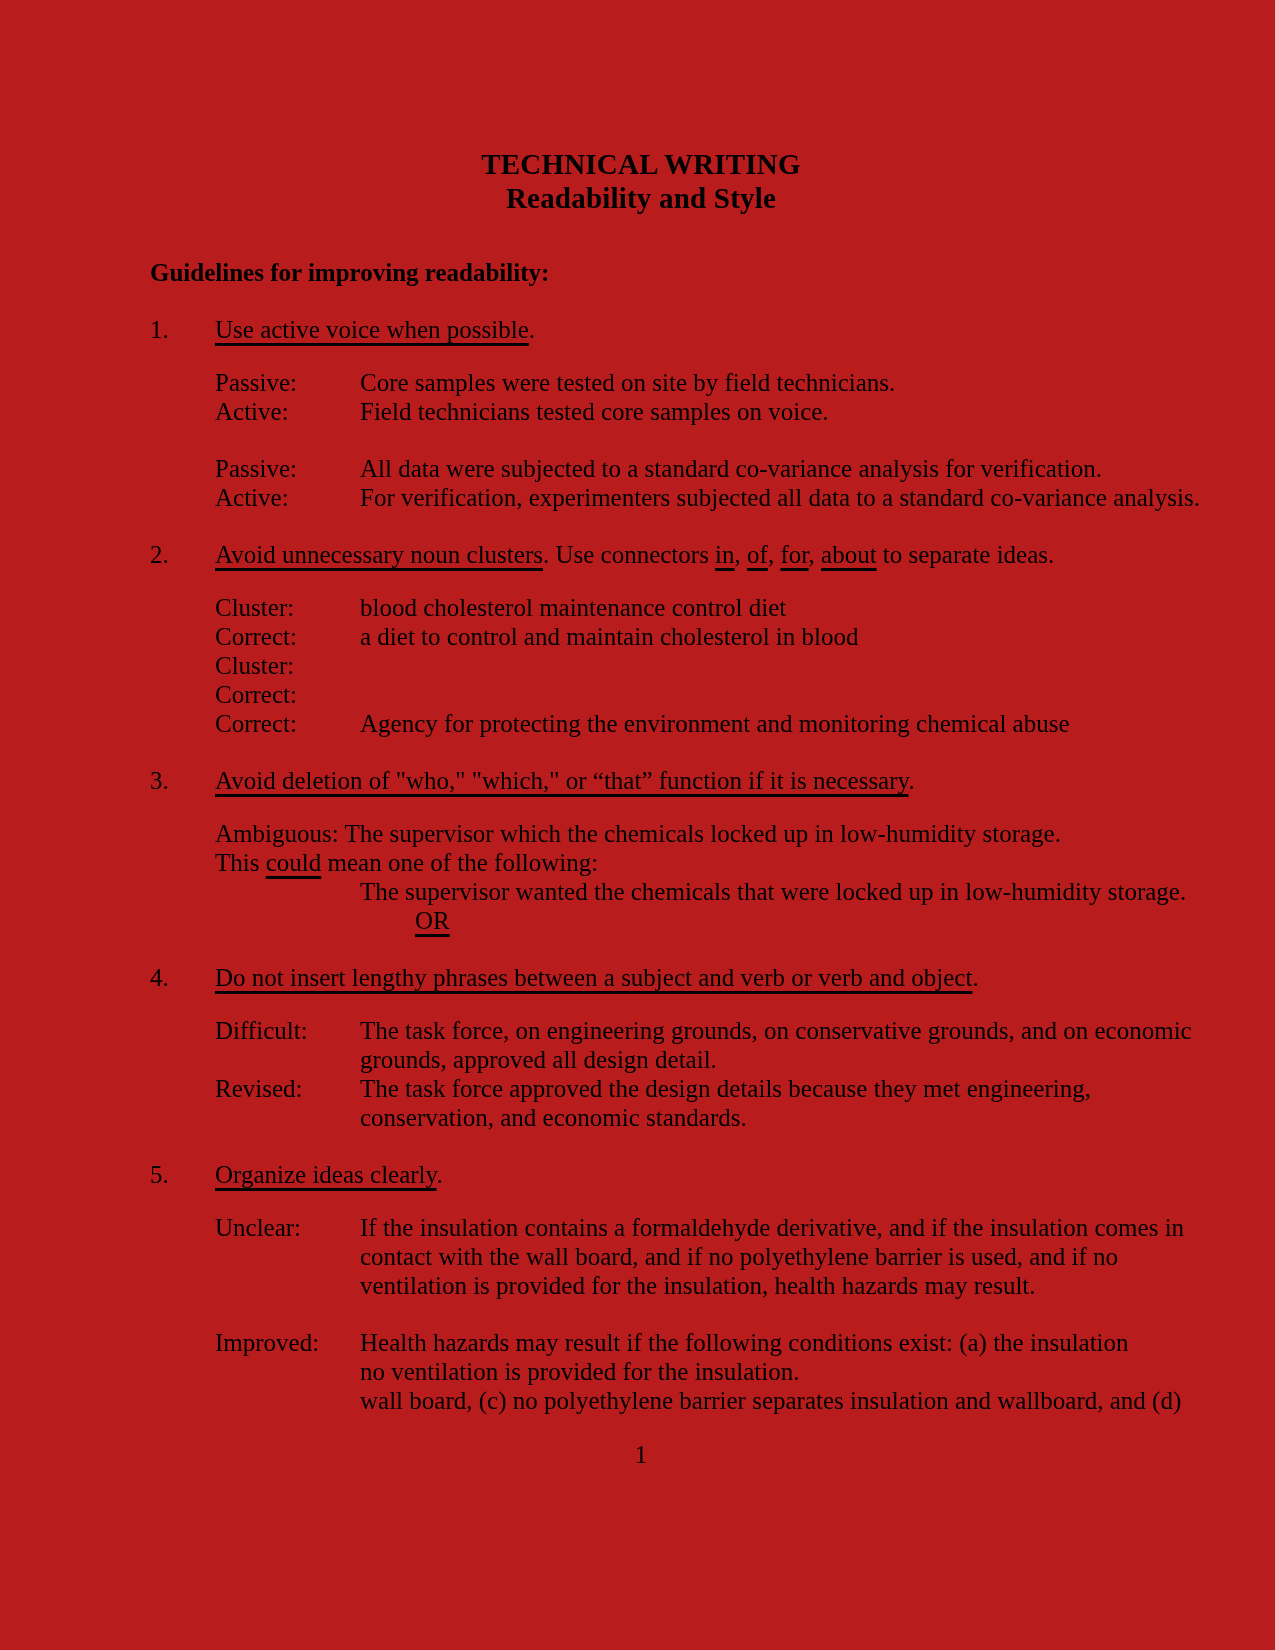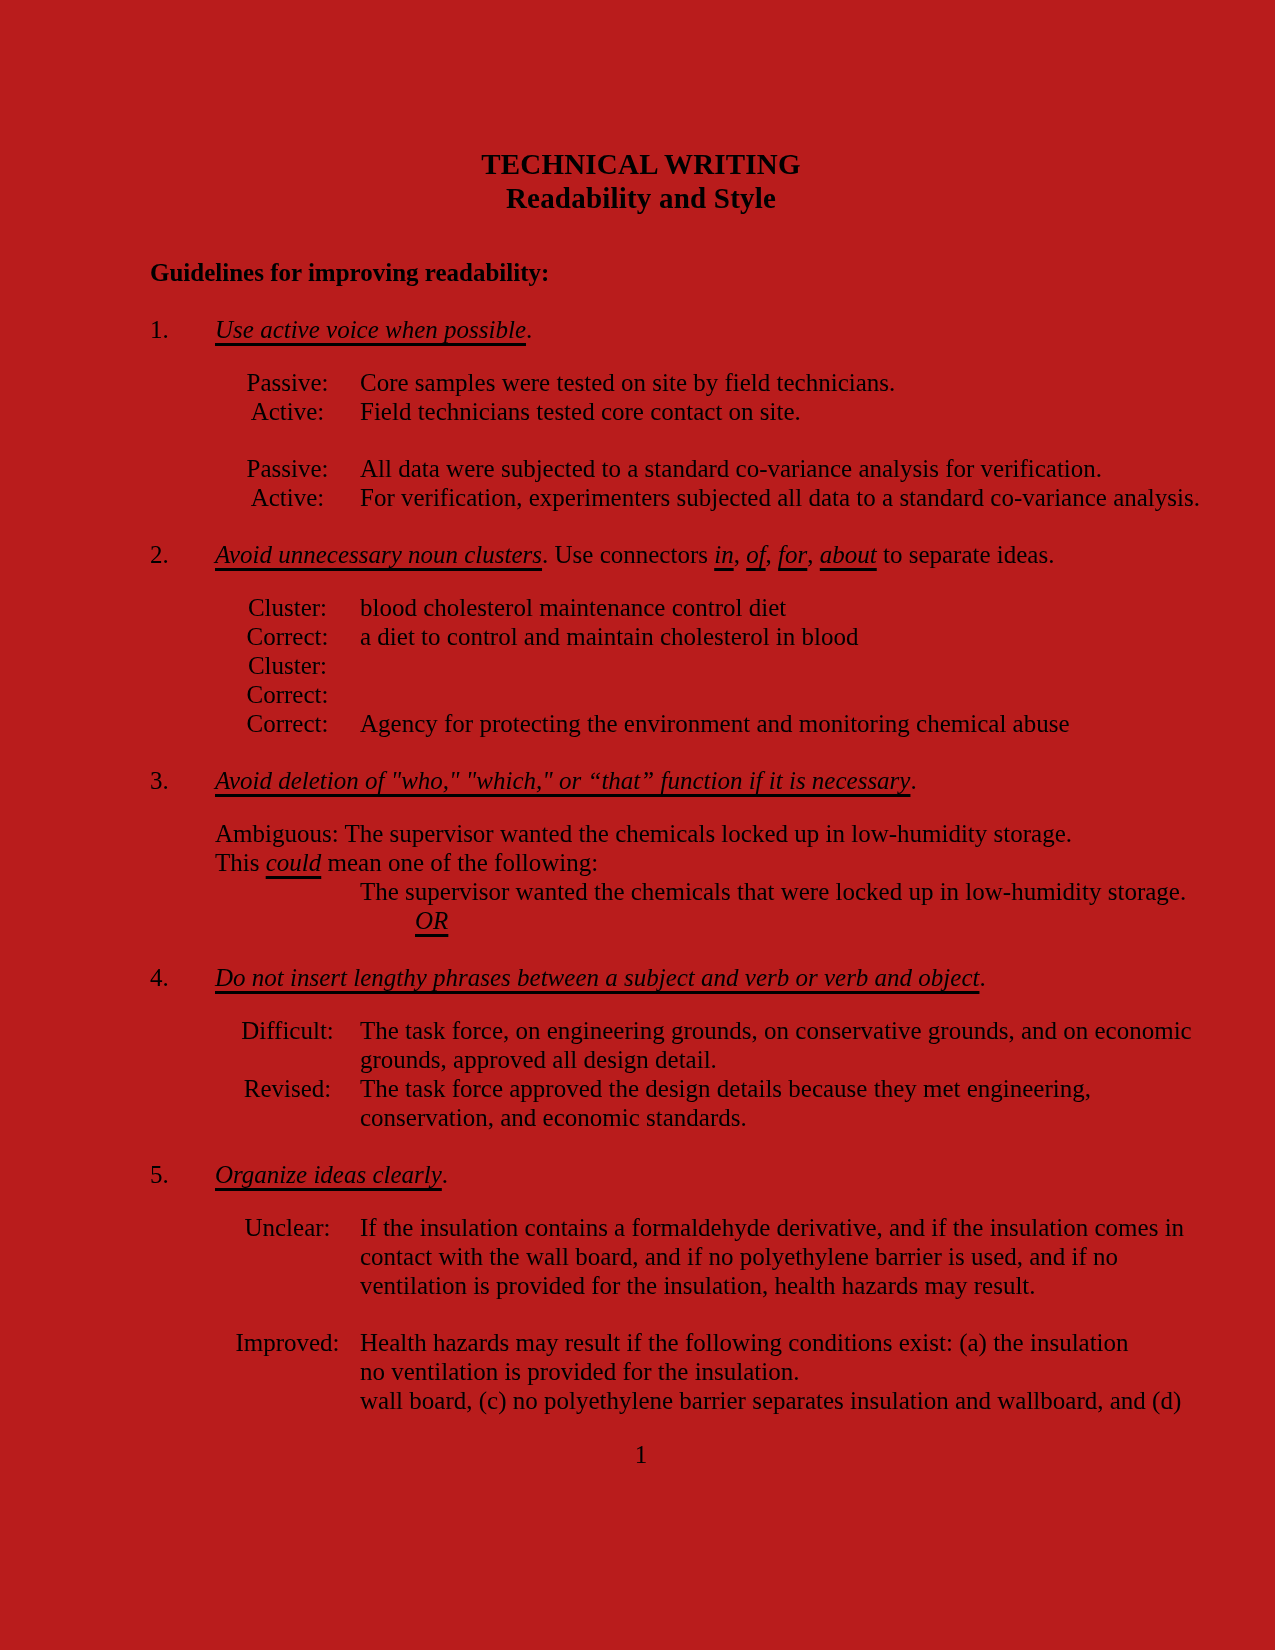"Use active voice when possible" .u { font-style: italic -> none }
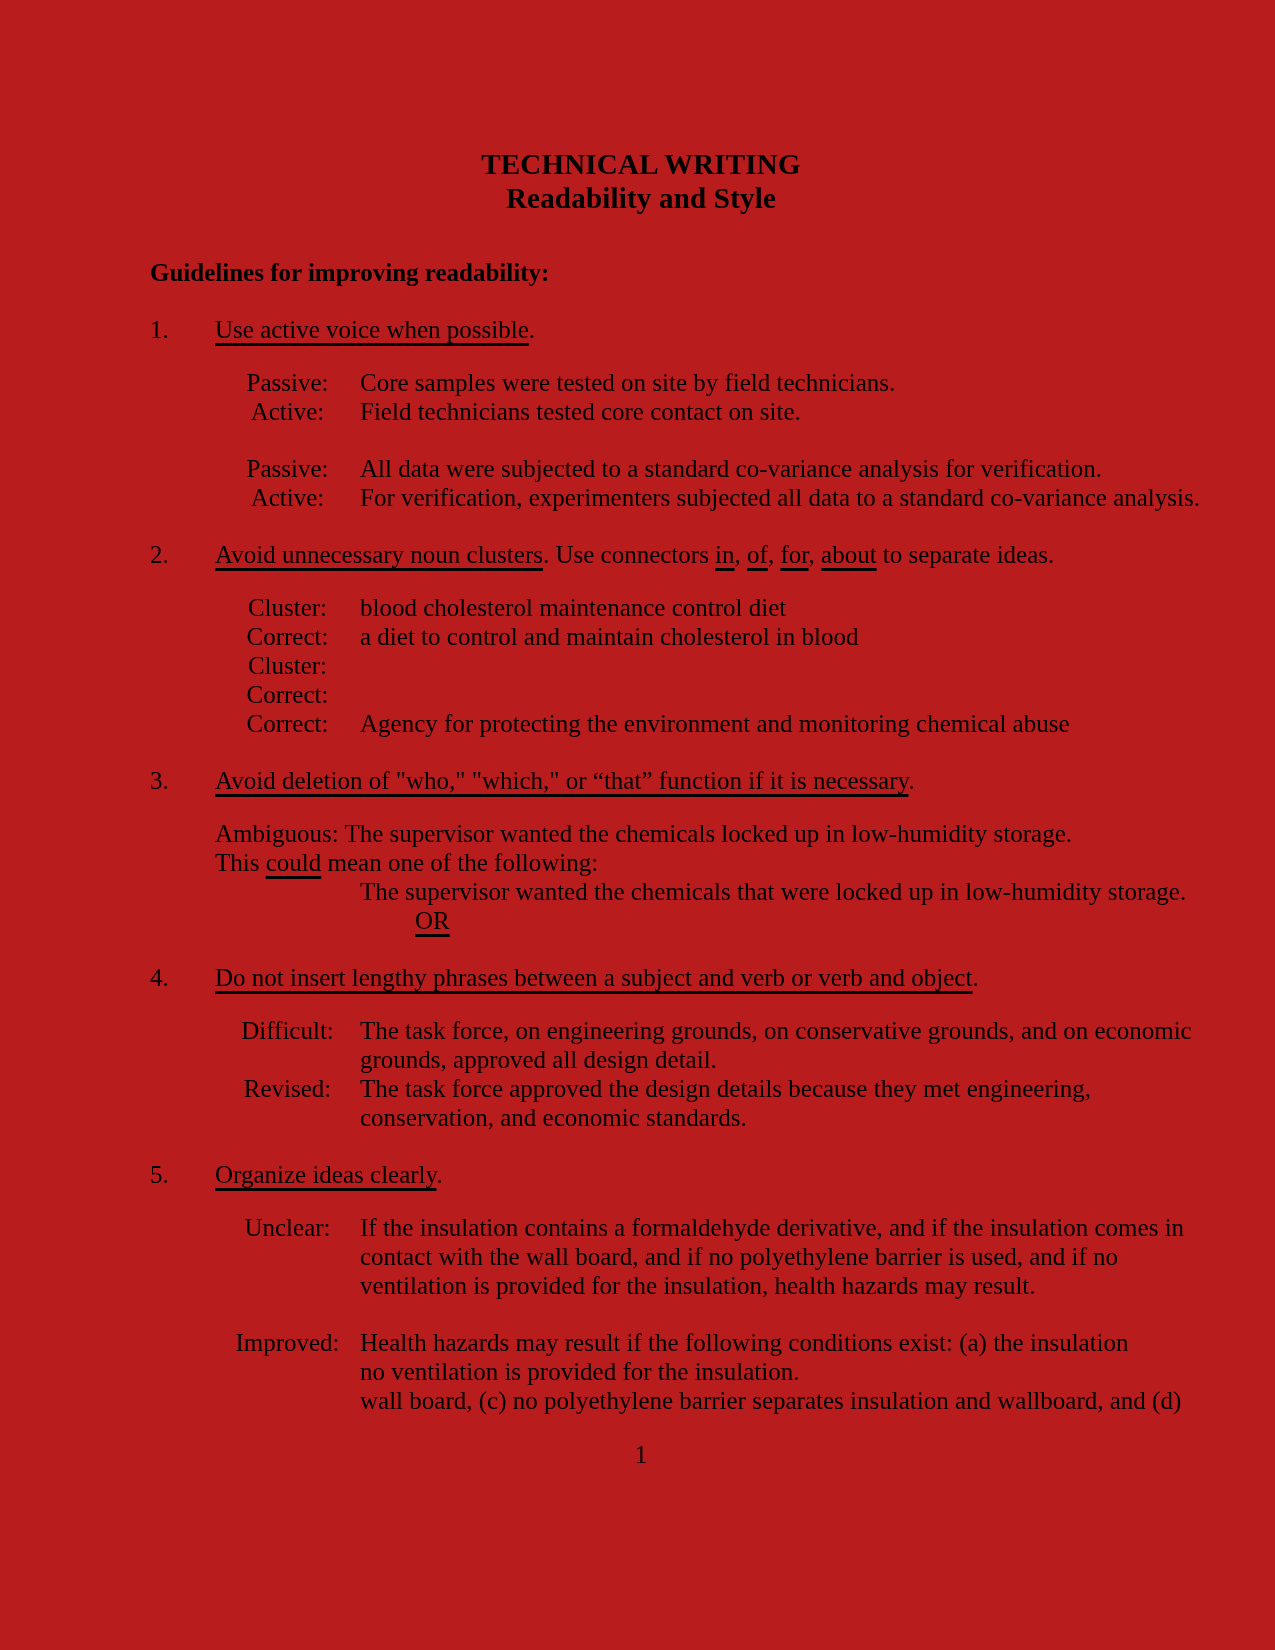"Passive:" .label { text-align: center -> none }
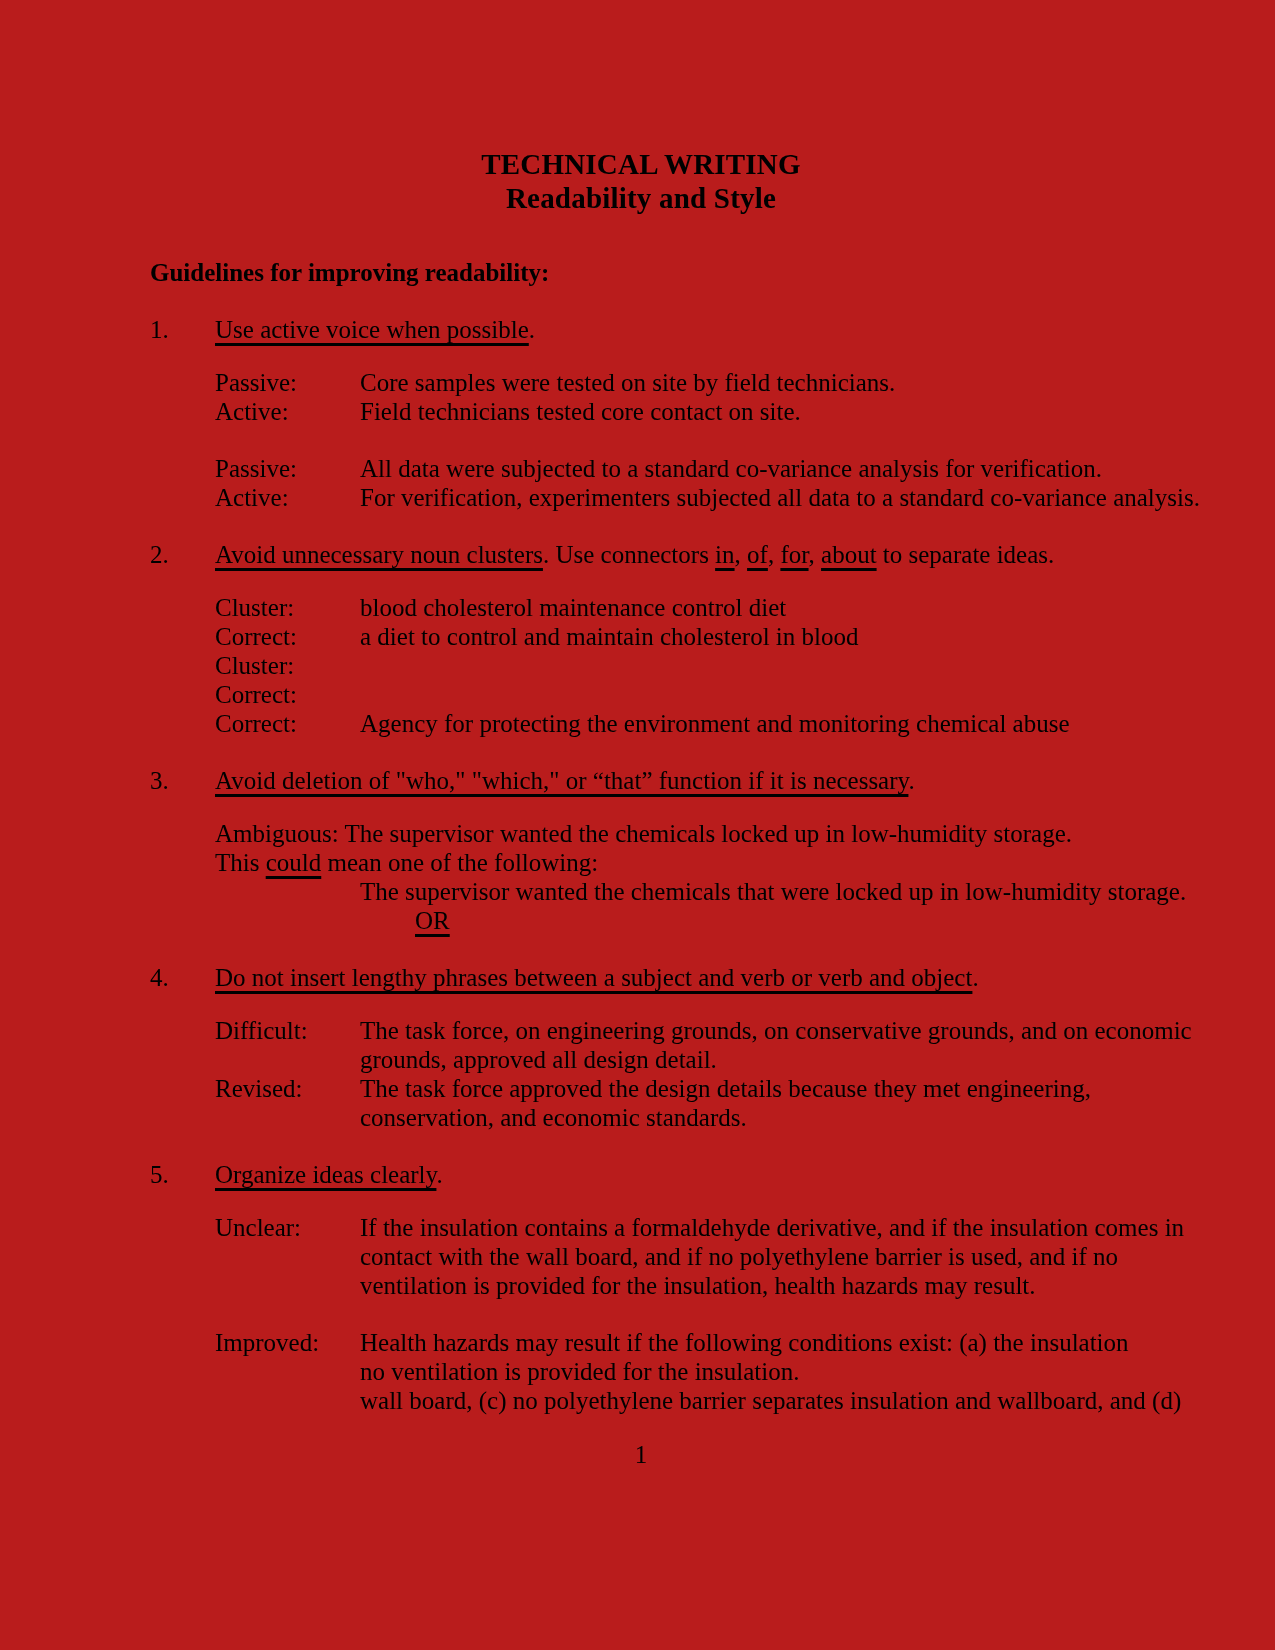"Field technicians tested core contact" span { text: contact on site -> samples on voice }
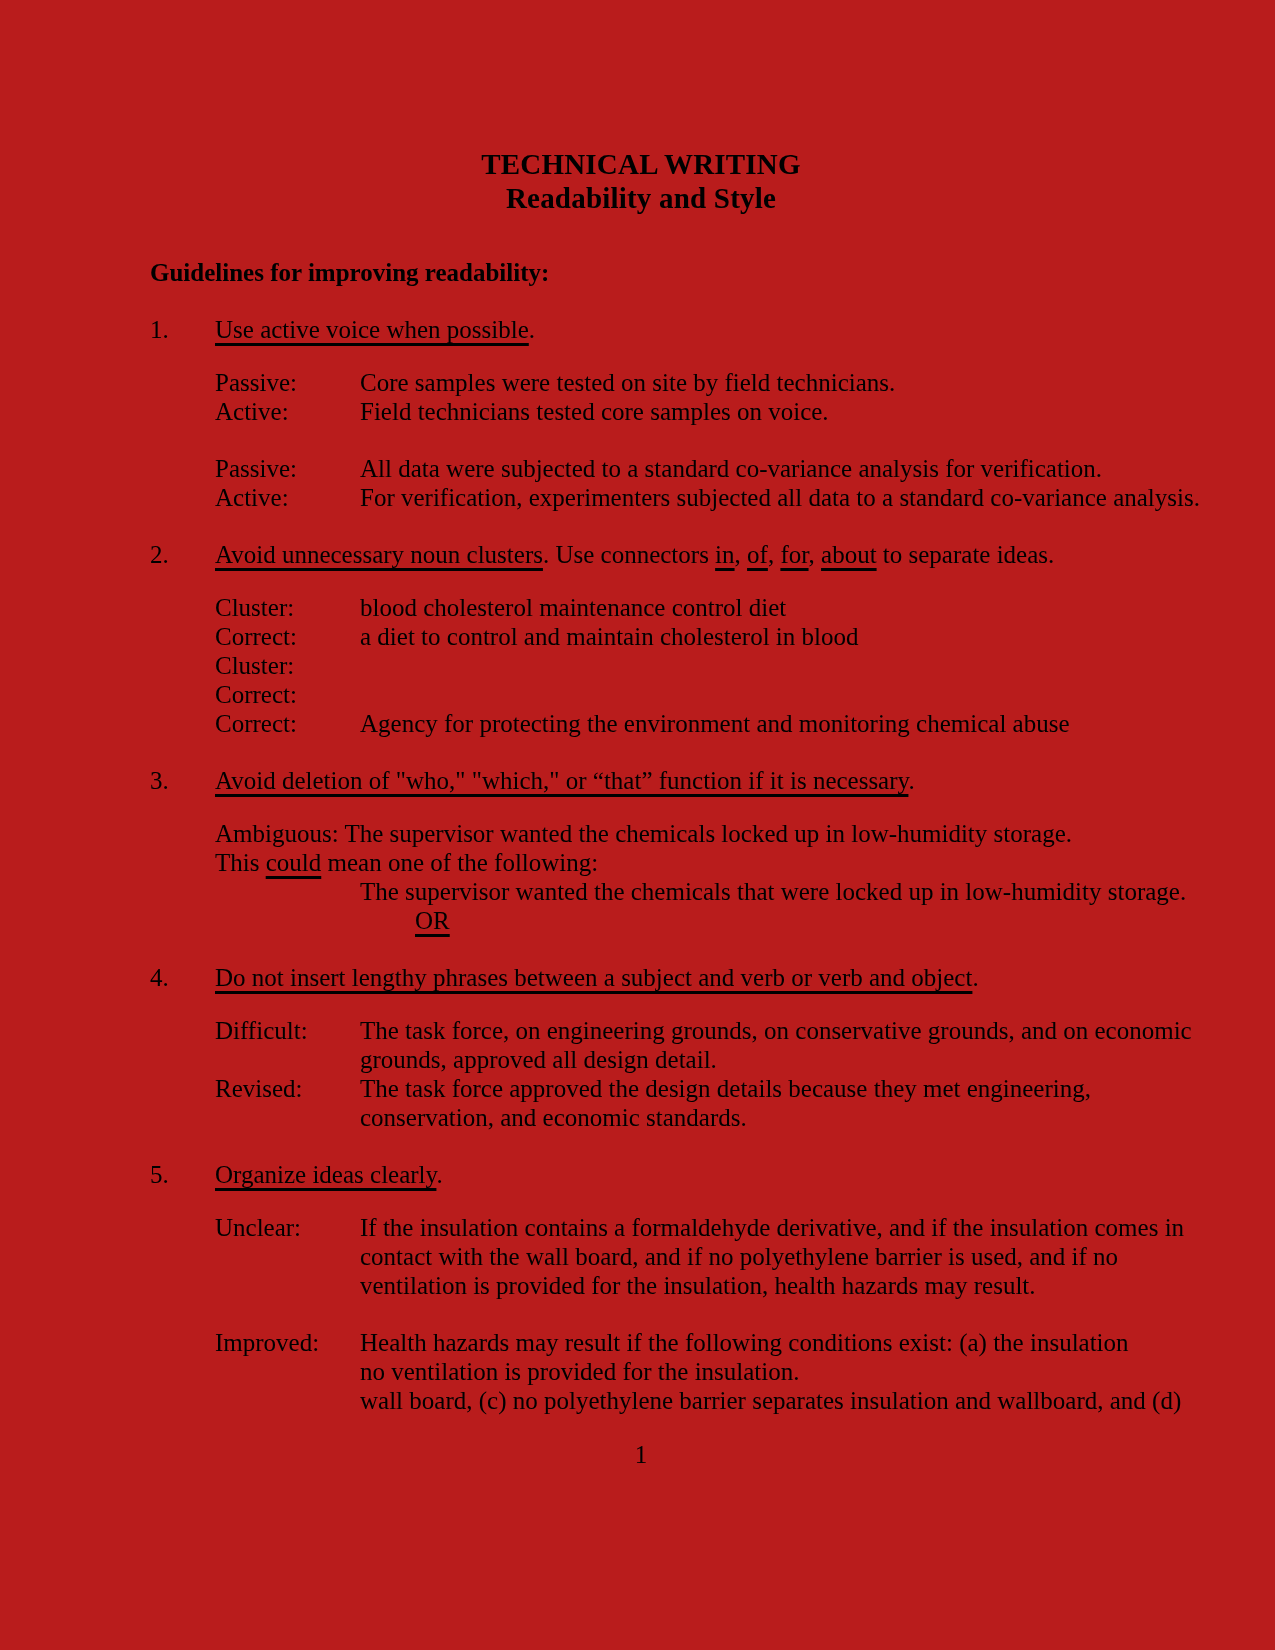"Ambiguous: The supervisor wanted the" span { text: wanted -> which }
